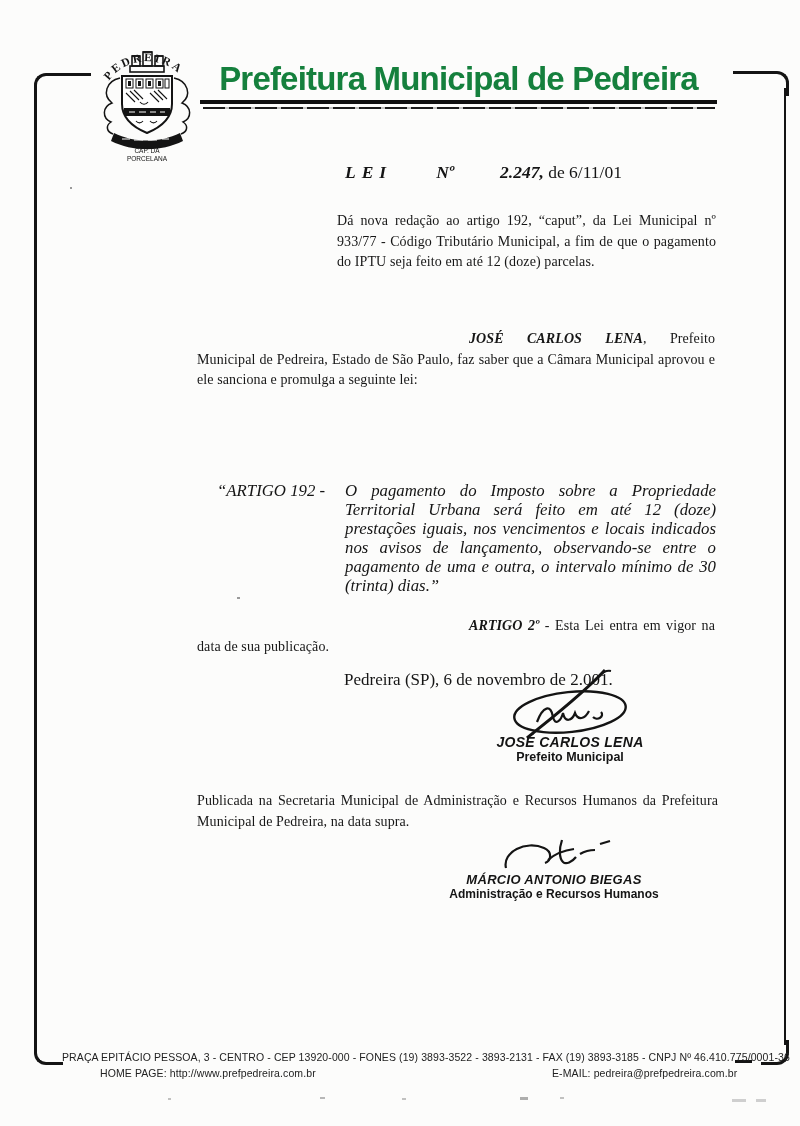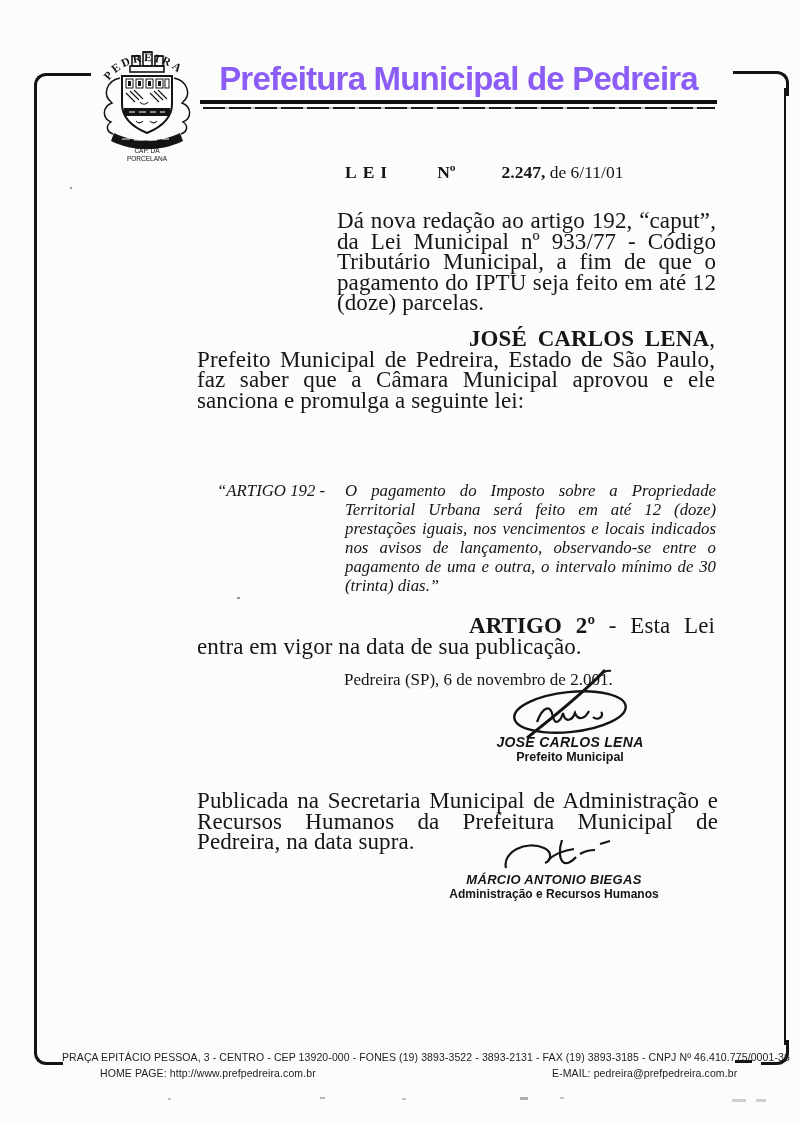"Prefeitura Municipal de Pedreira" .title { color: #8b5cf6 -> #15803d }
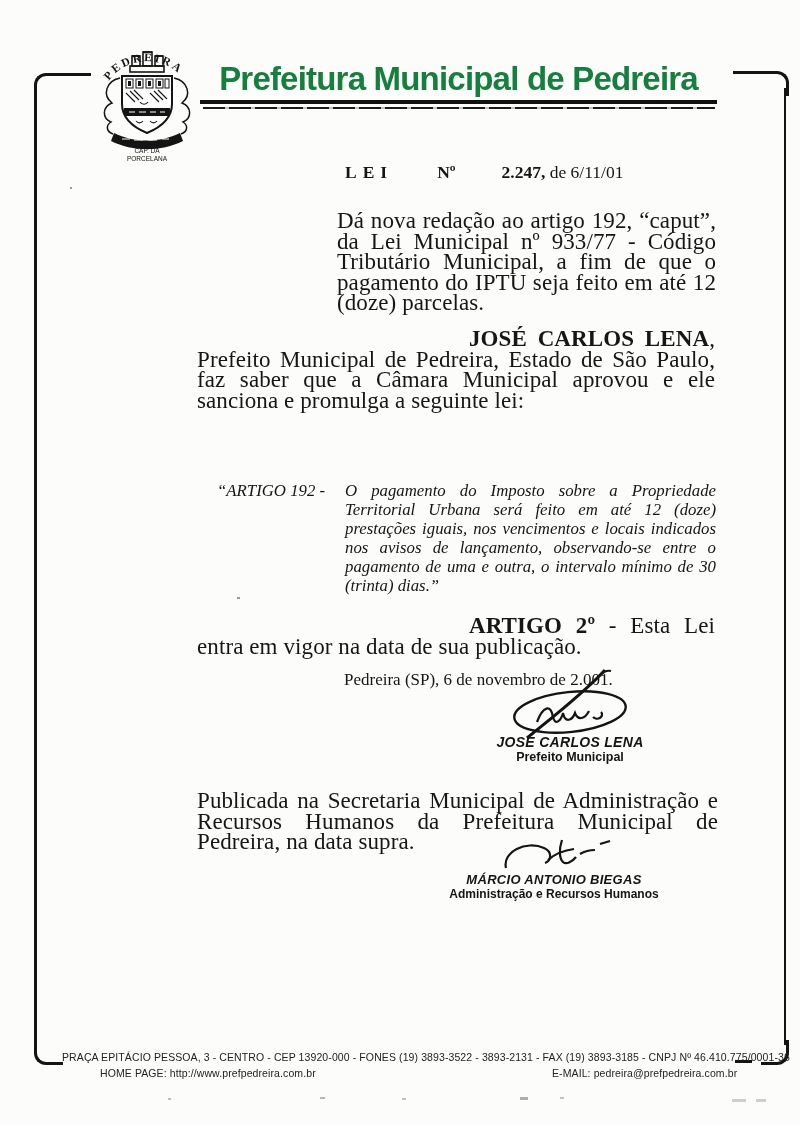"LEI" .b-i { font-style: none -> italic }
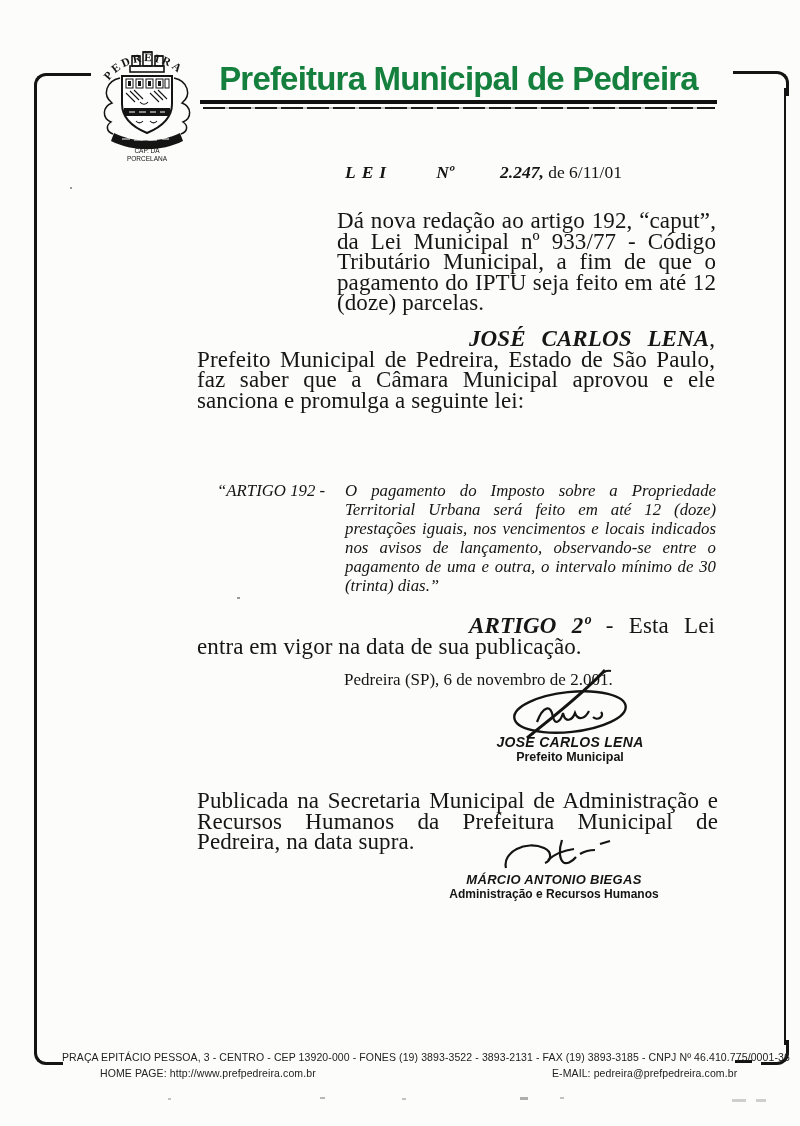"Dá nova redação ao artigo" .body-text { font-size: 23px -> 14px }
